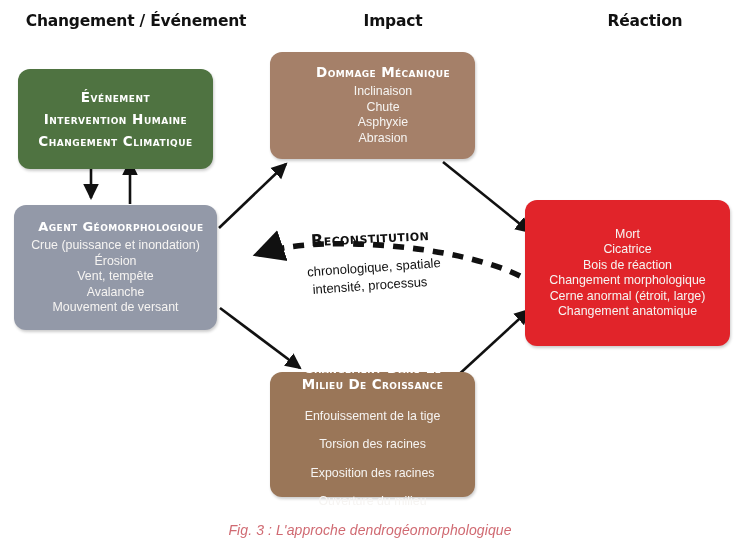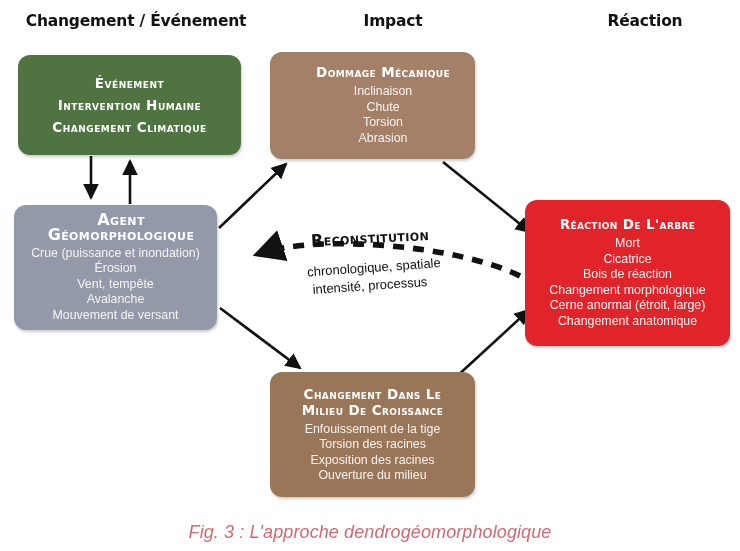"Événement" #box-evenement { top: 55px -> 69px; width: 223px -> 195px }
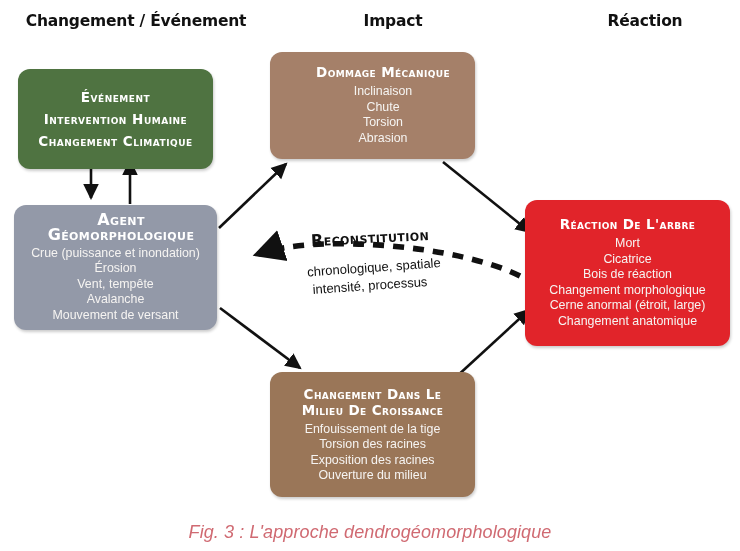"Torsion" div.item { text: Torsion -> Asphyxie }
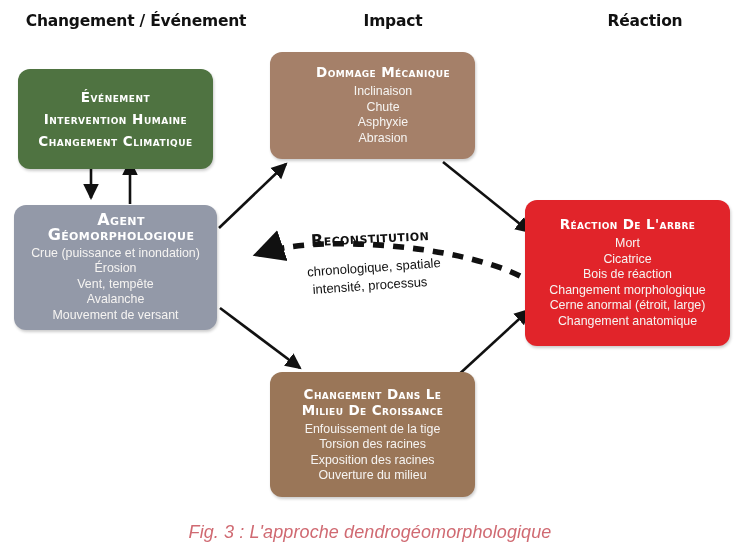"Agent Géomorphologique" #box-agent .title { font-size: 16px -> 13px }
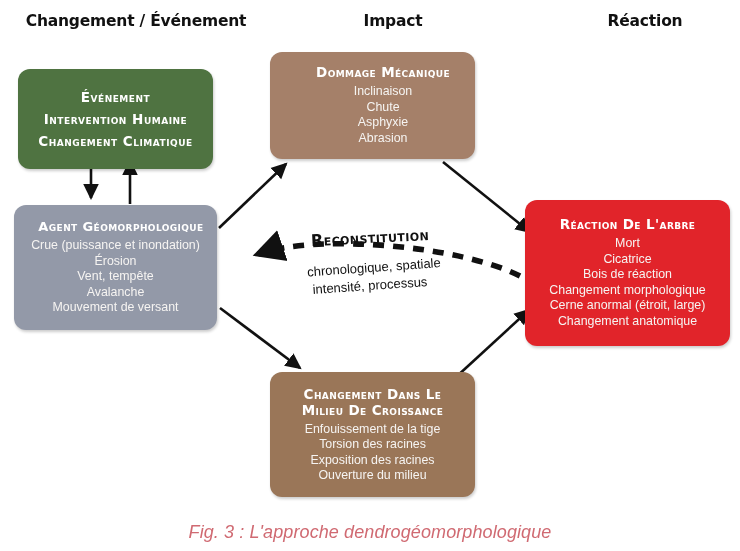"Réaction De L'arbre" div.title { html: <div>Réaction de l'arbre</div> -> none }
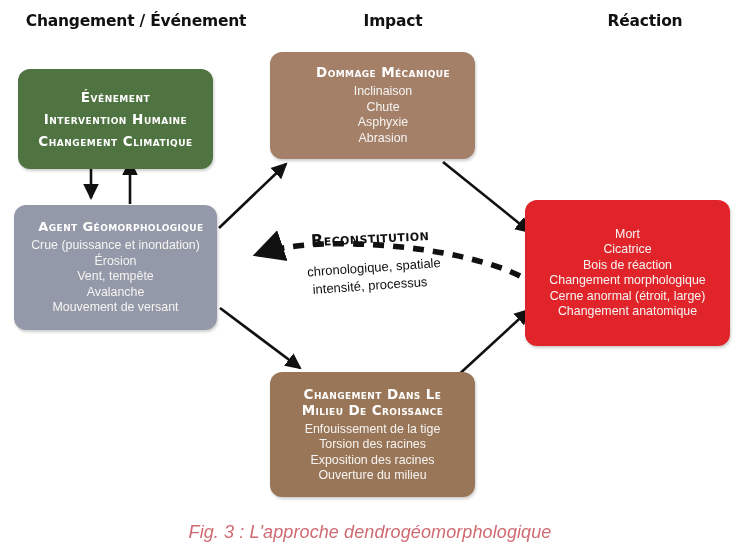"Changement Dans Le" #box-milieu { gap: none -> 13px }
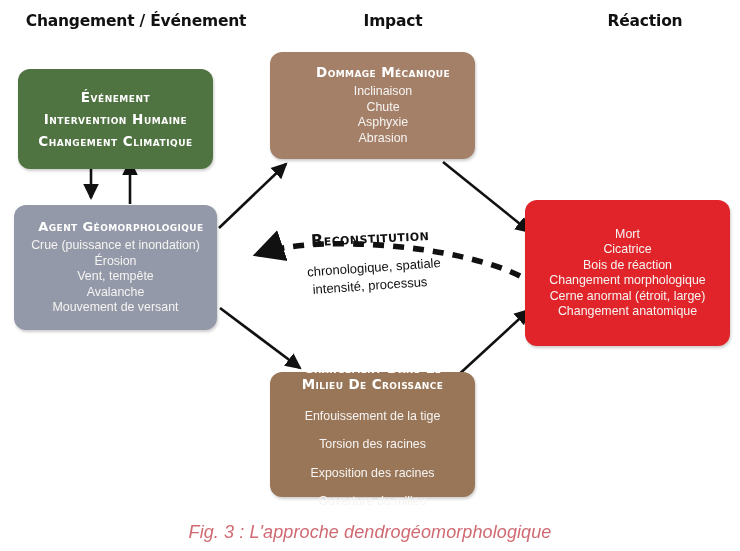"Fig. 3 : L'approche" #caption { font-size: 18px -> 14px }
